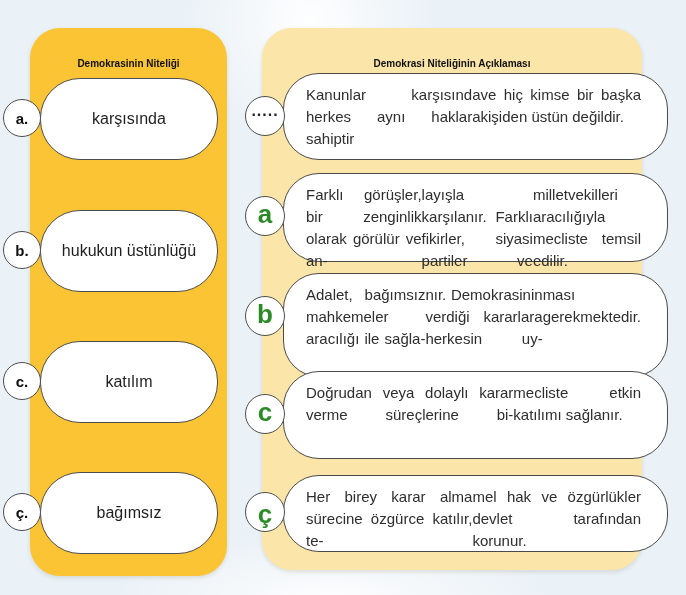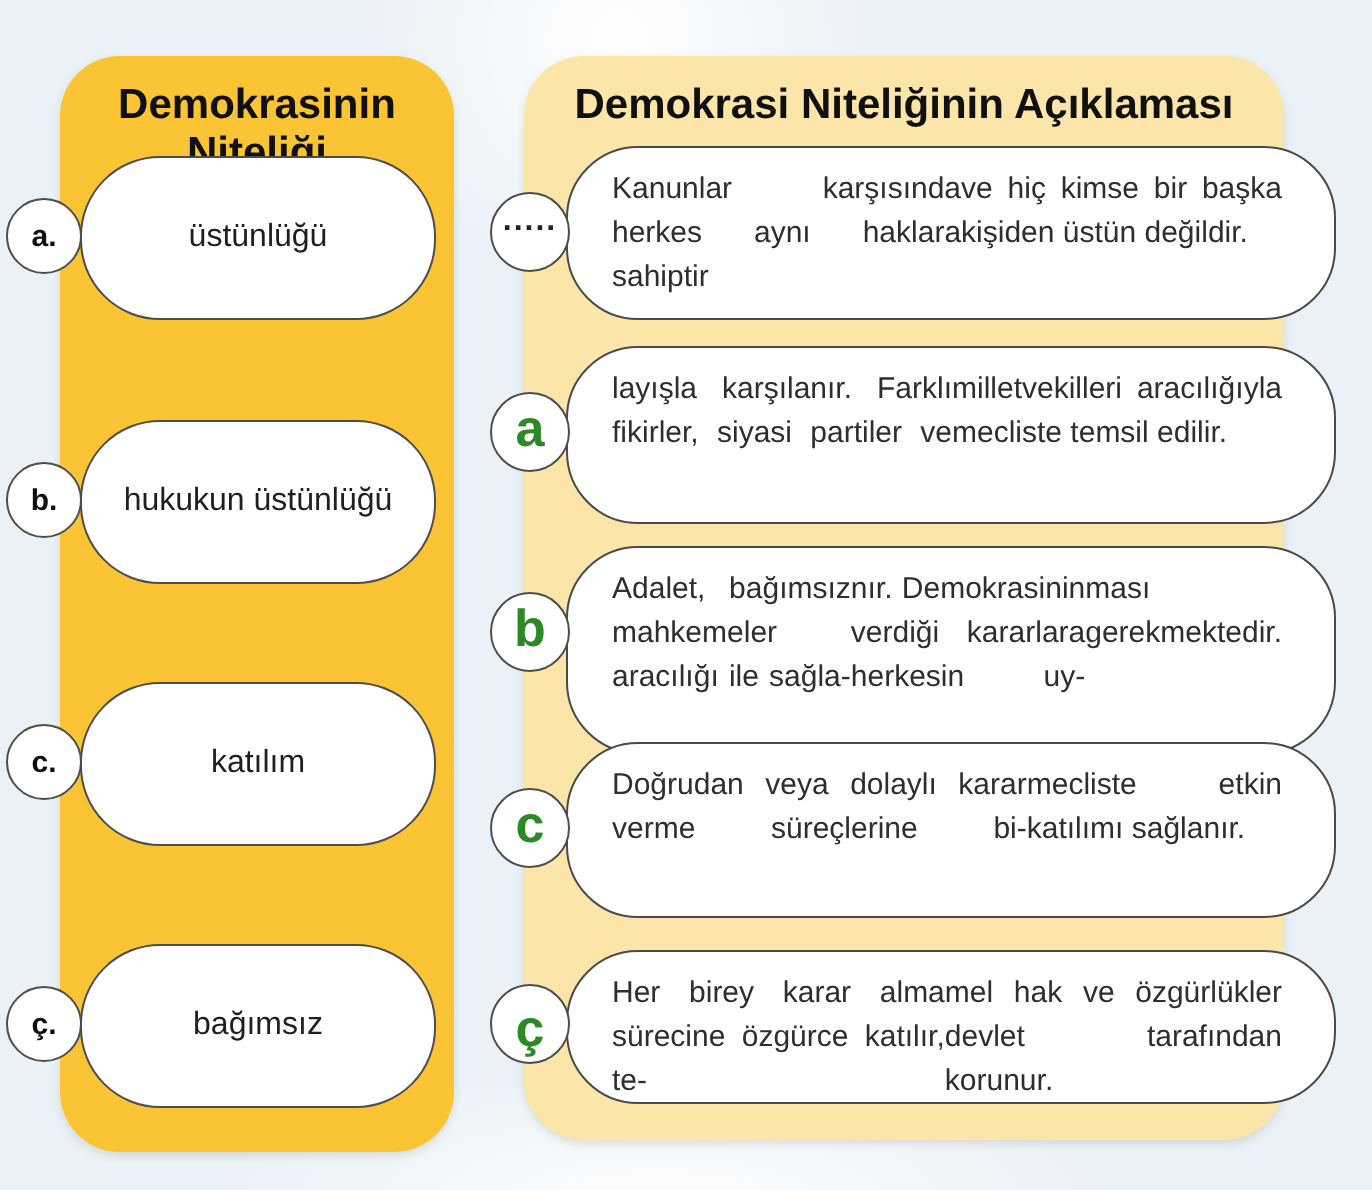"Demokrasinin Niteliği" .panel-title { font-size: 21px -> 10px; padding-top: 13px -> 30px }
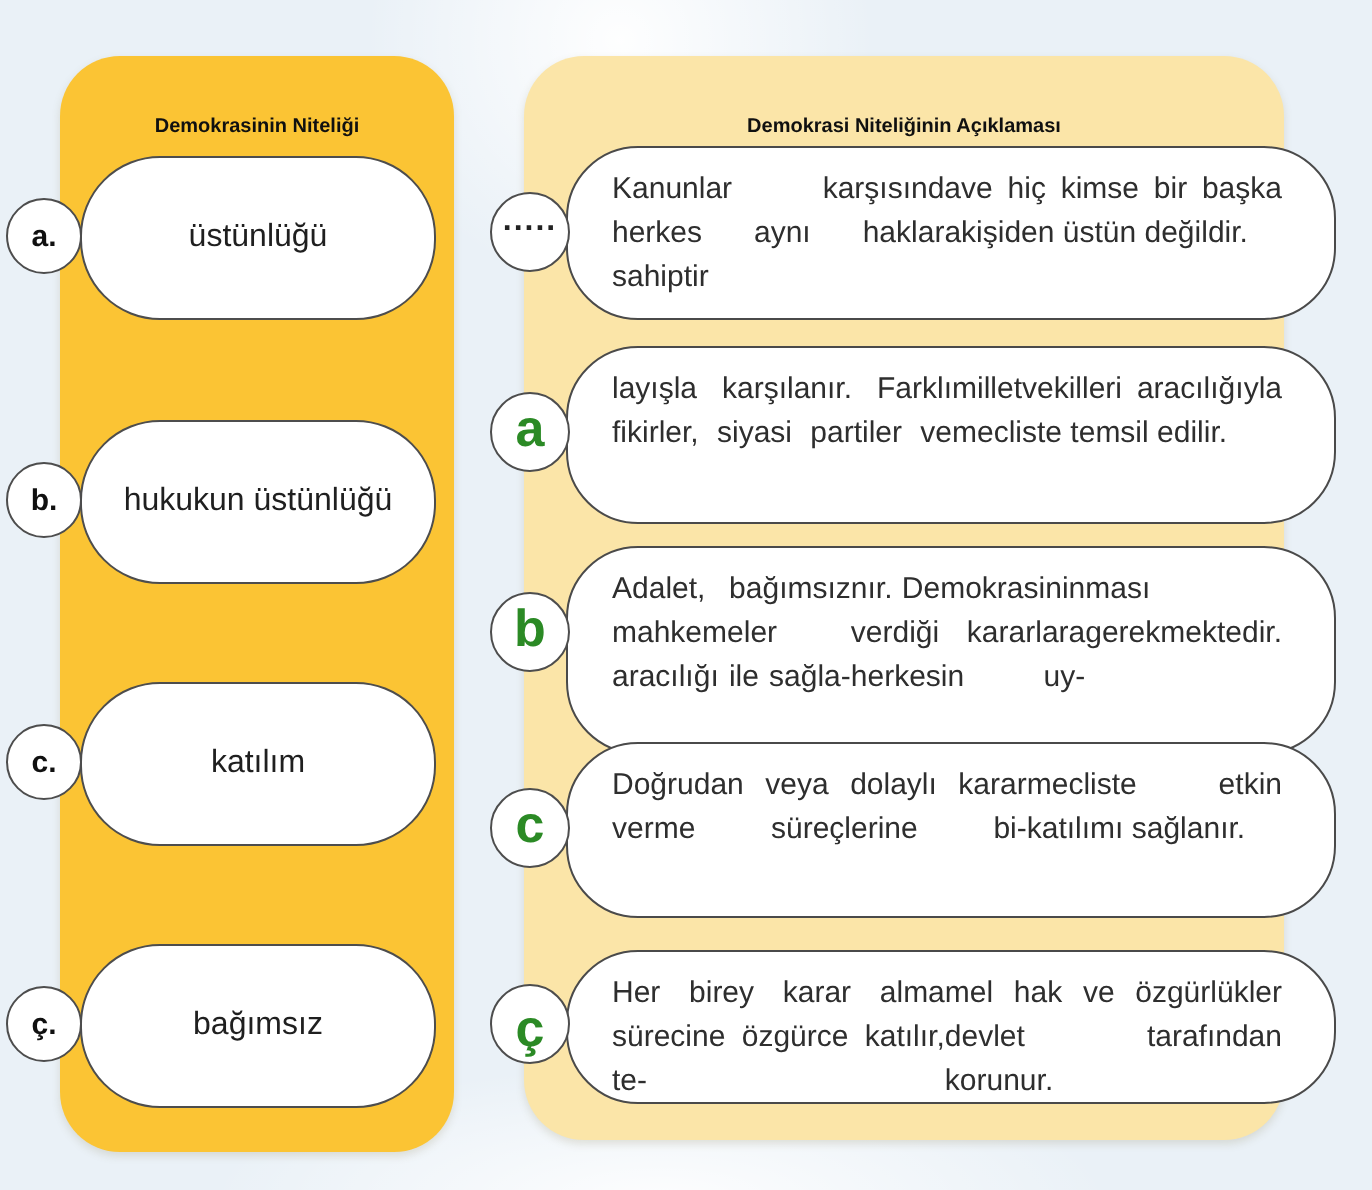"üstünlüğü" span { text: üstünlüğü -> karşısında }
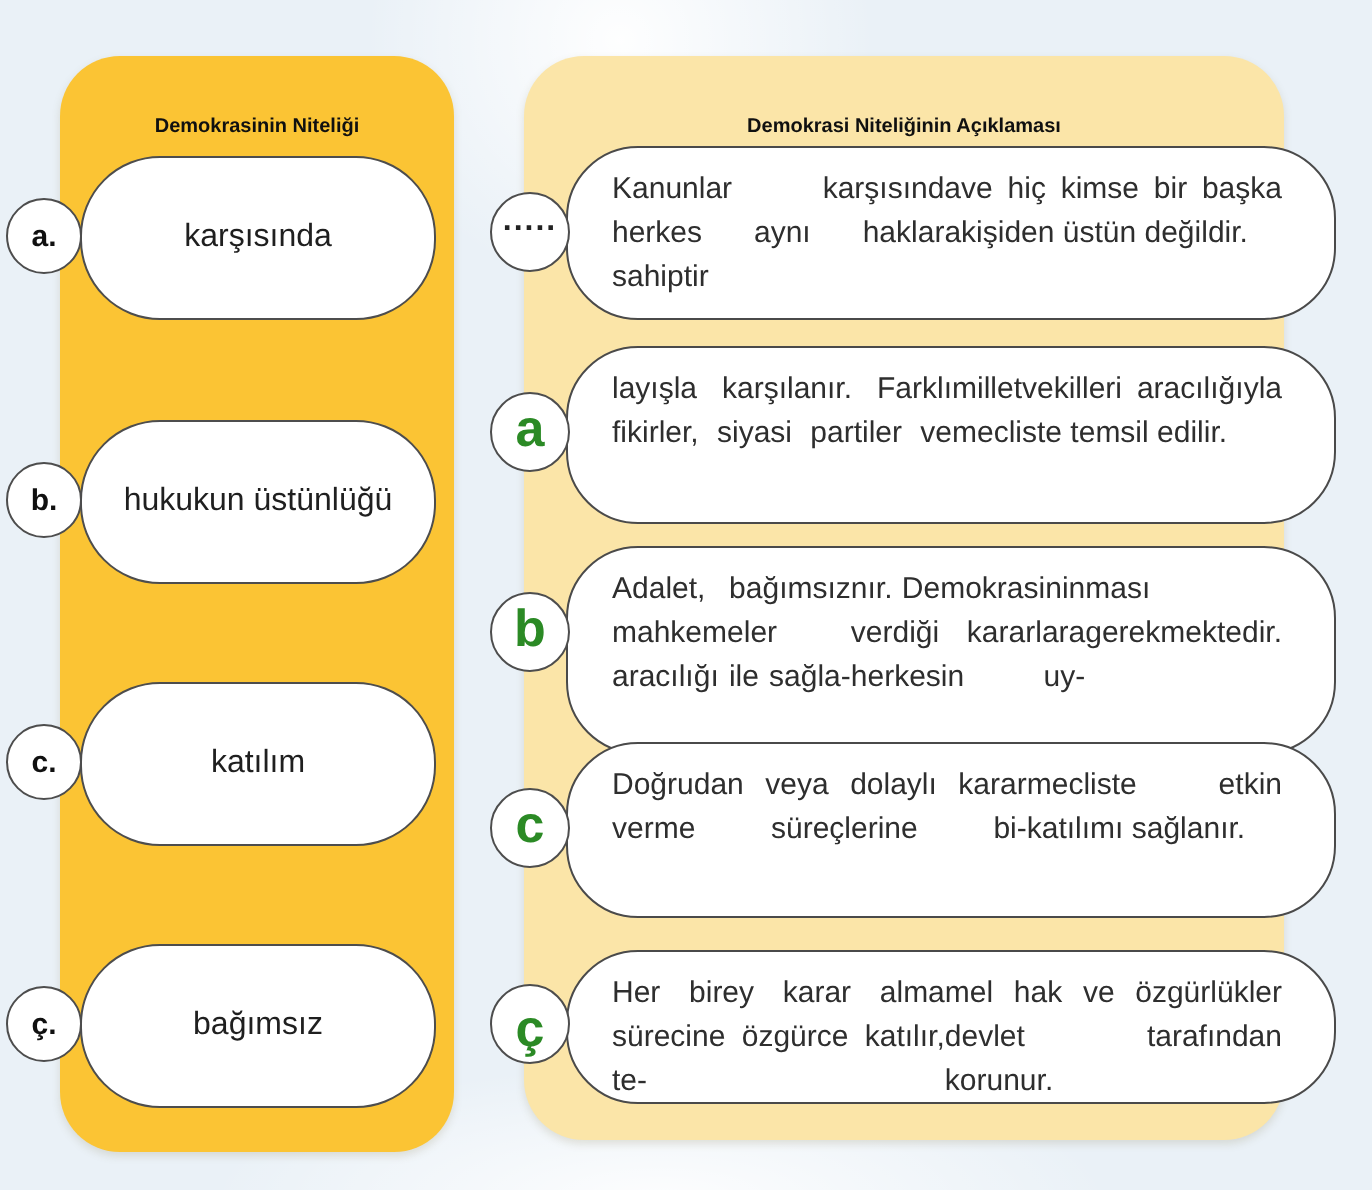"Farklı görüşler, bir zenginlik olarak" div.line { html: none -> <div>Farklı görüşler, bir zenginlik olarak görülür ve an-</div> }
